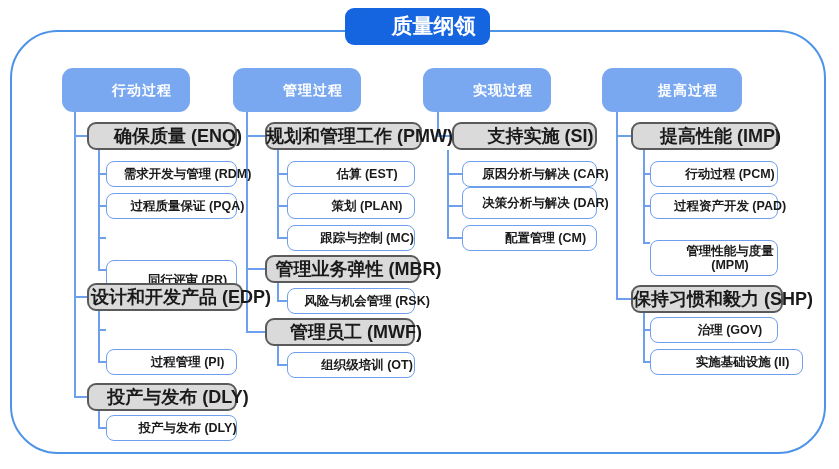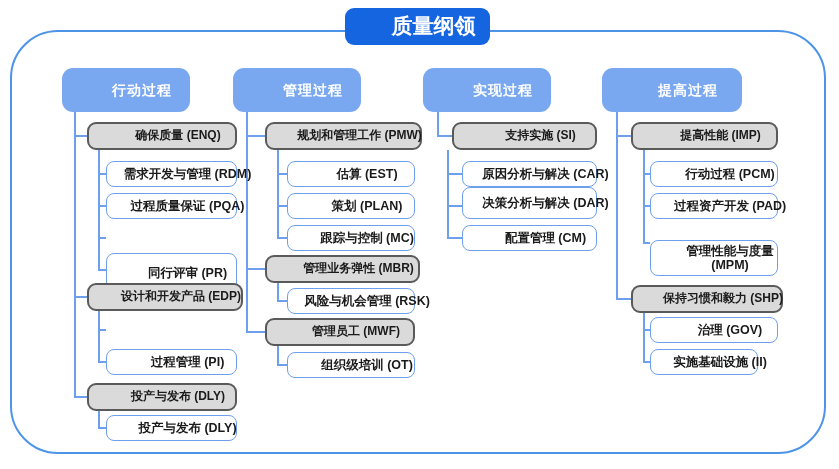"确保质量 (ENQ)" .grp { font-size: 12px -> 18px }
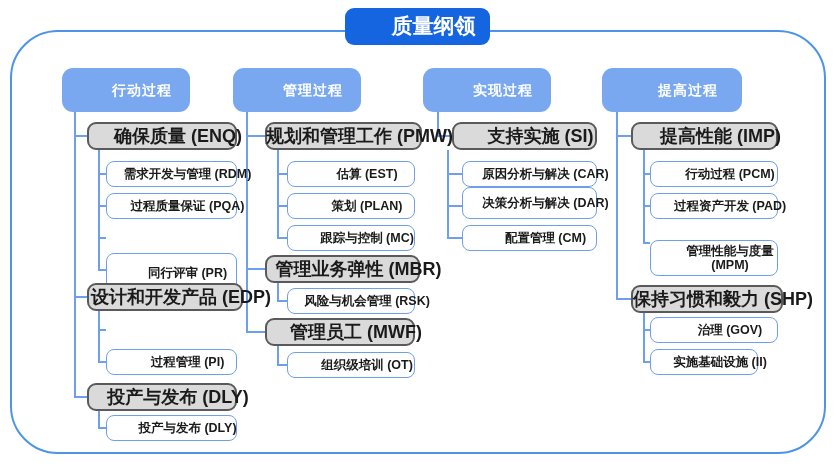"同行评审 (PR)" div.box { top: 253px -> 260px }
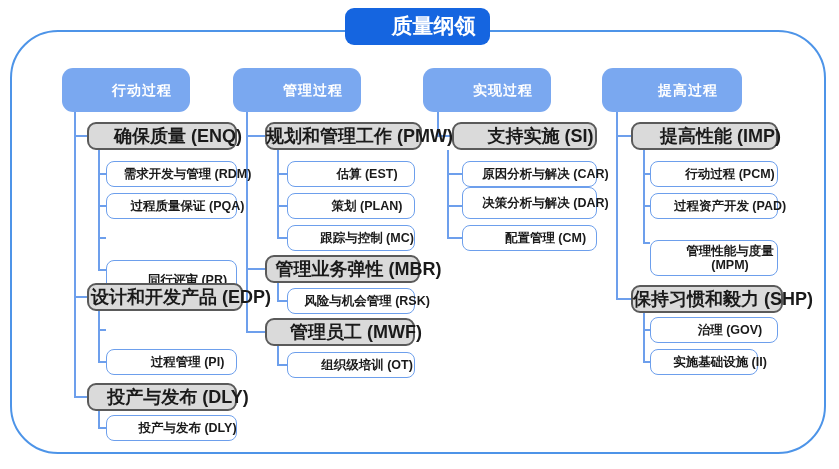"实施基础设施 (II)" div.box { width: 108px -> 153px }
